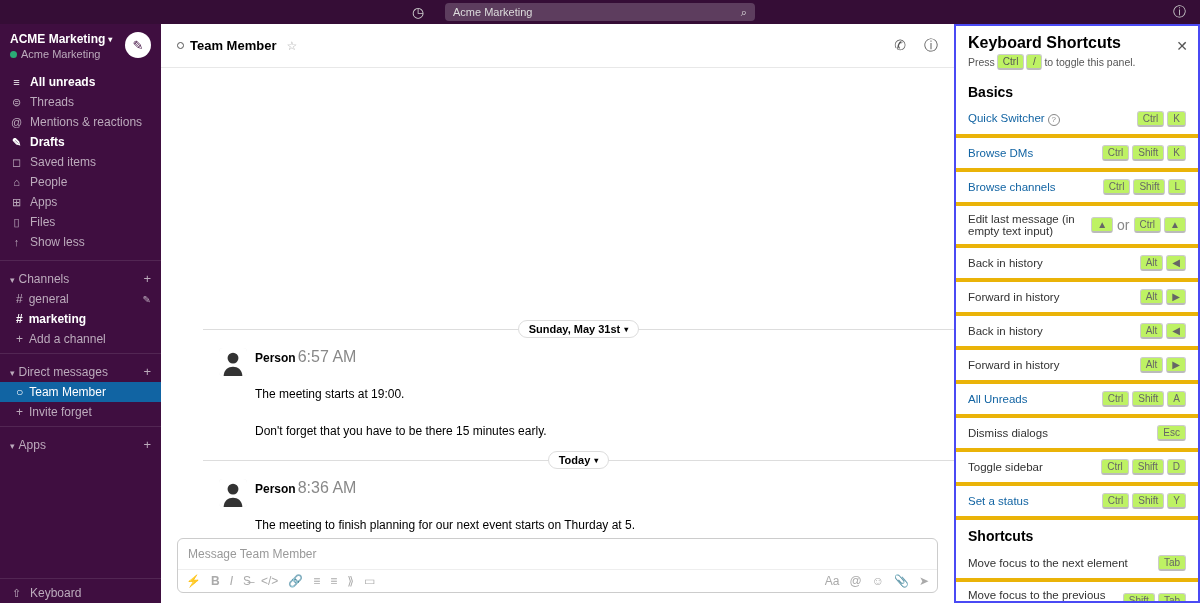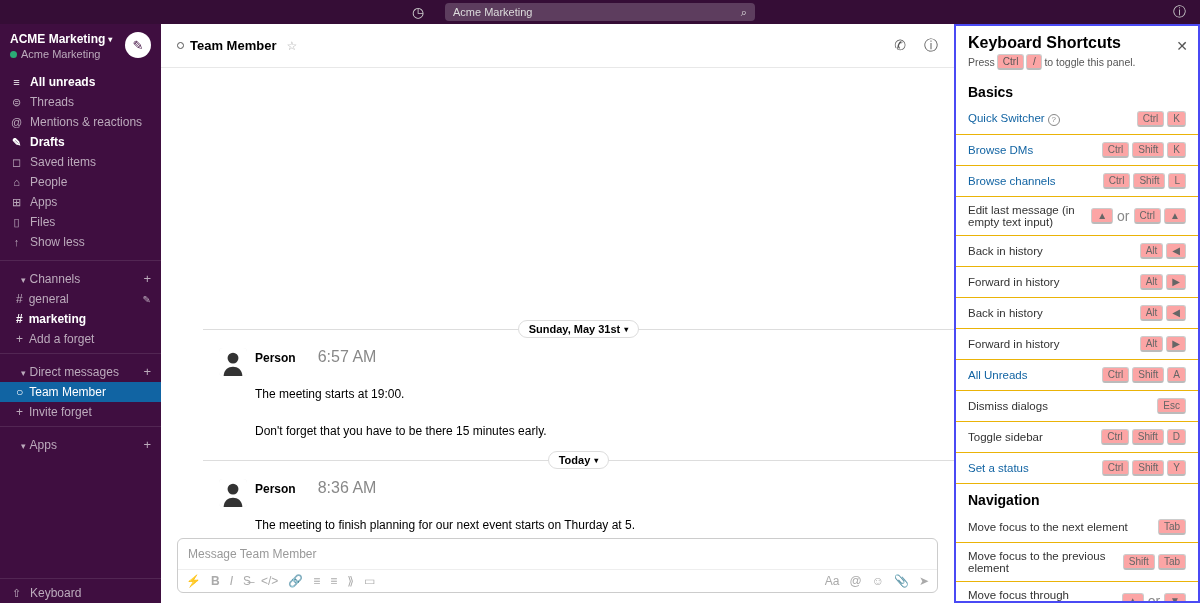"Ctrl" .key { background: #fca5a5 -> #bef264 }
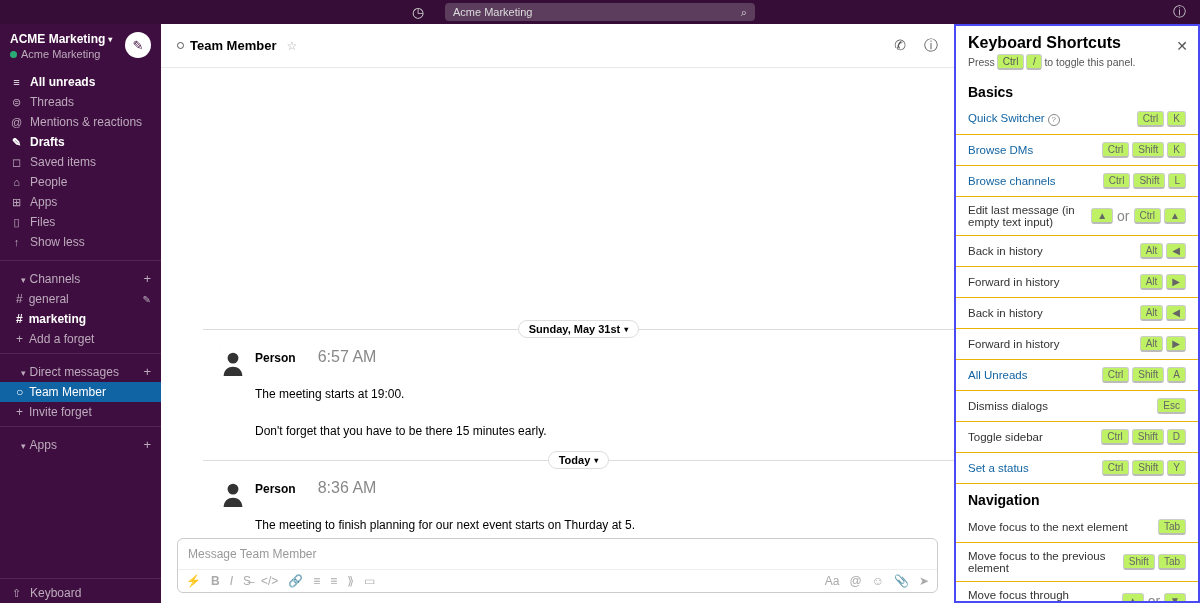"Quick Switcher ?" .sc-row { border-bottom: 1px solid #eab308 -> 4px solid #eab308 }
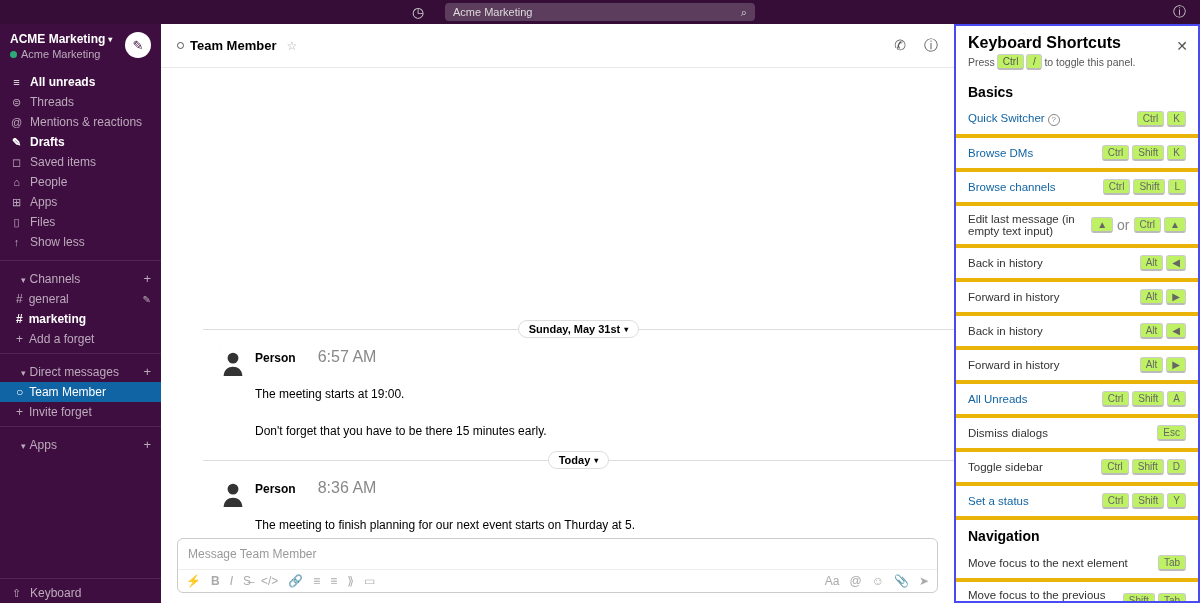"▾ Channels" .sec-header { margin-left: 11px -> none }
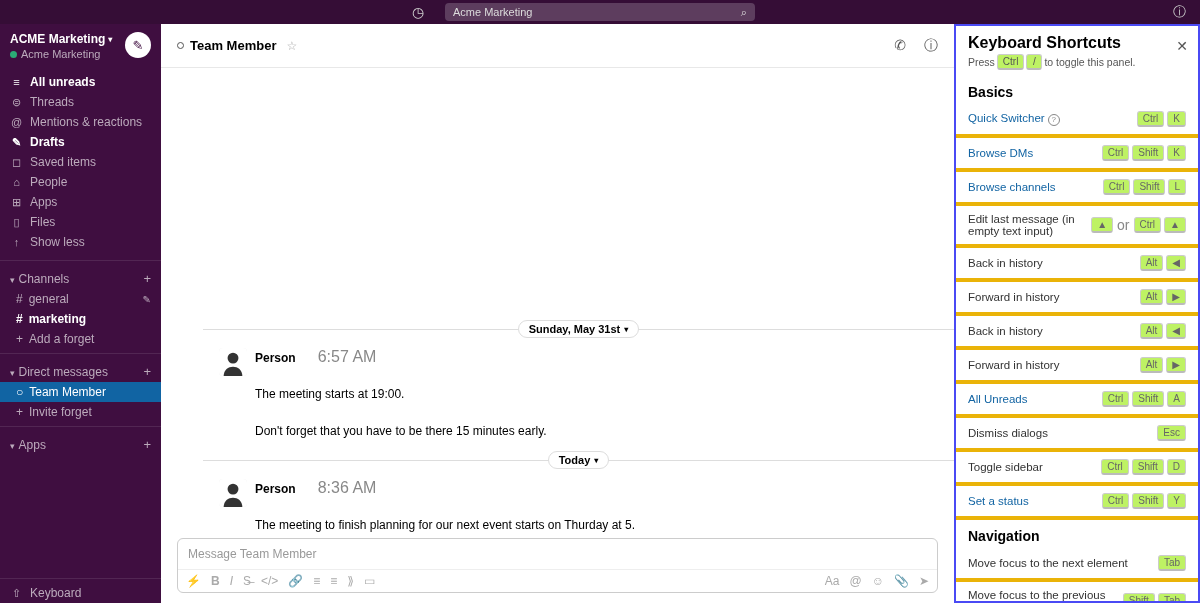"Add a forget" span { text: forget -> channel }
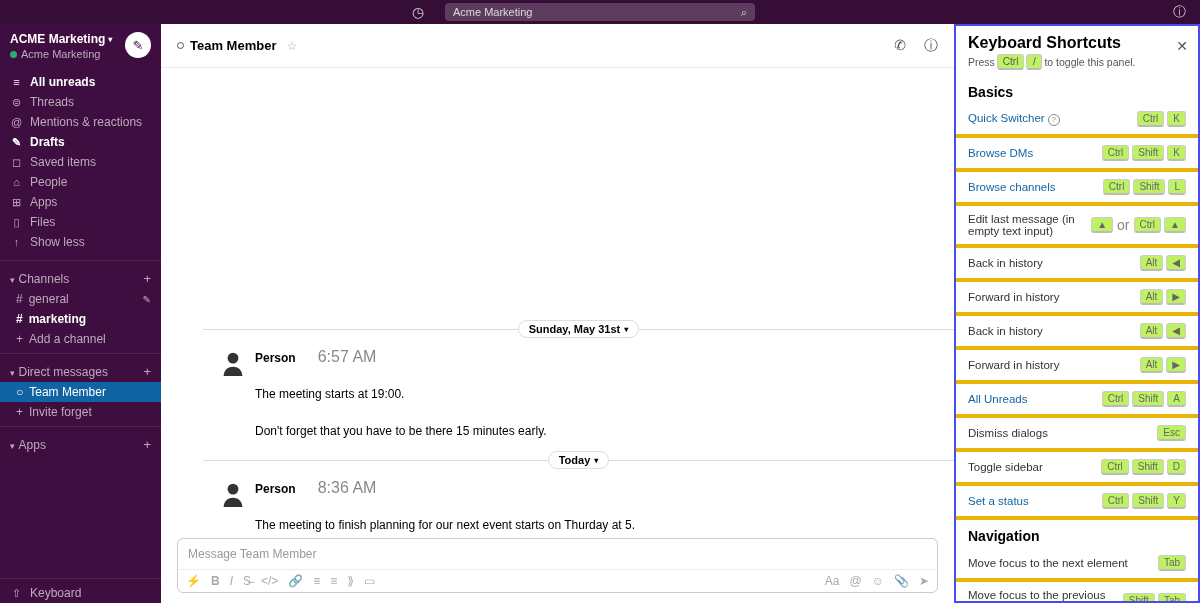"Person" .msg-head { gap: 22px -> 2px }
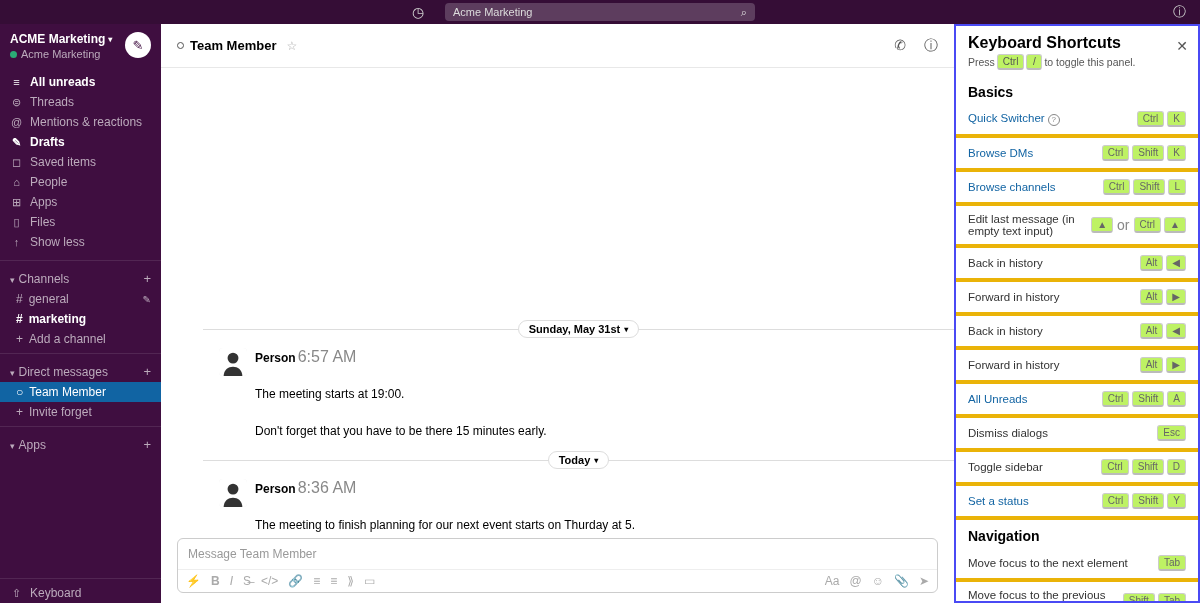"Navigation" div.sc-section { text: Navigation -> Shortcuts }
